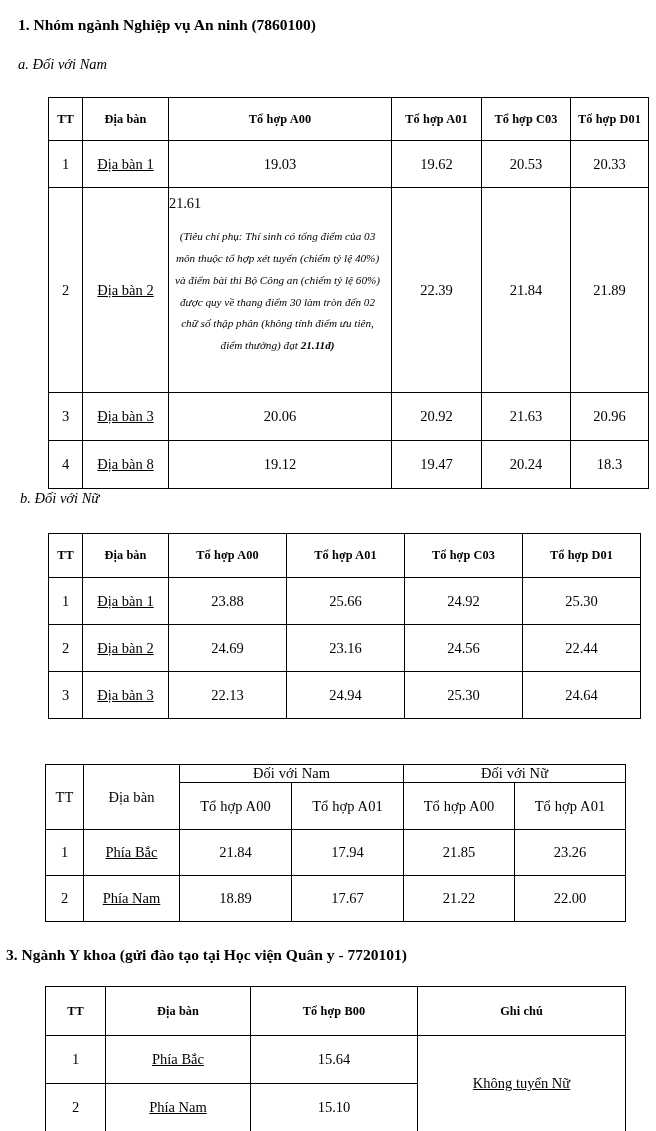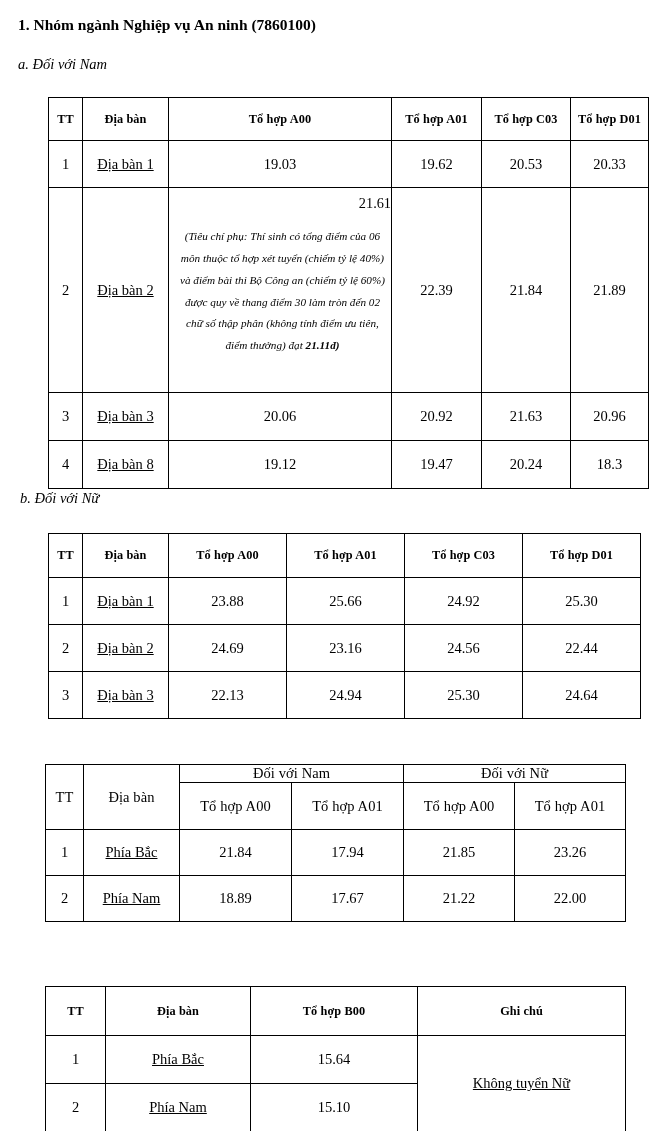"21.61" .cell-stack { align-items: flex-end -> flex-start }
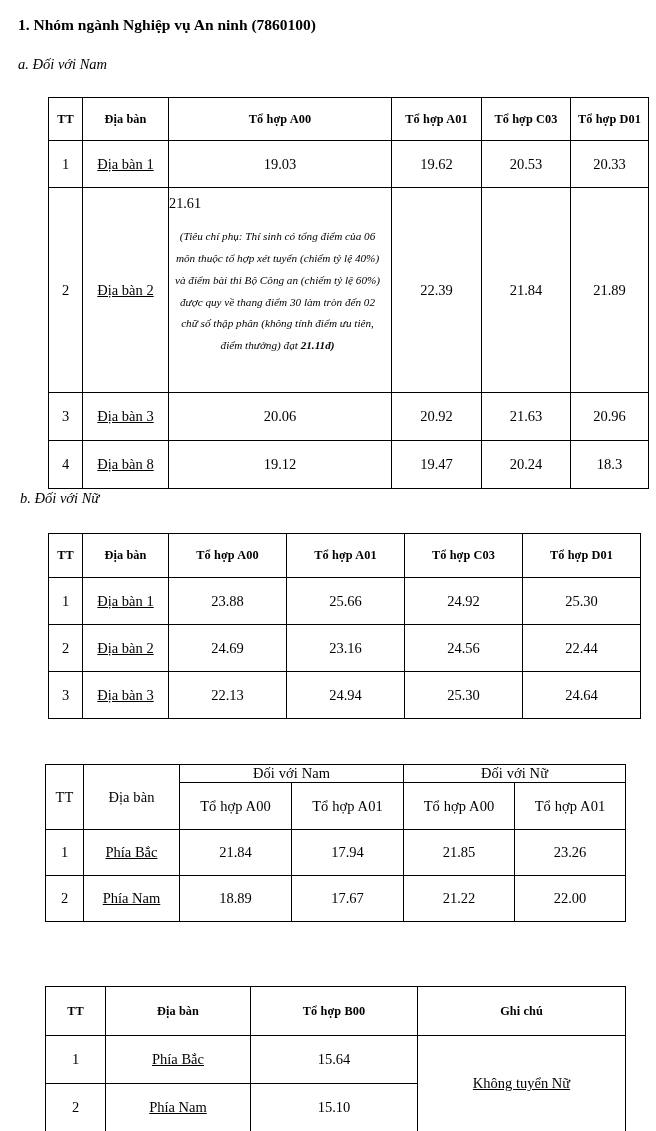"(Tiêu chí phụ: Thí sinh" div { text: 06 -> 03 }
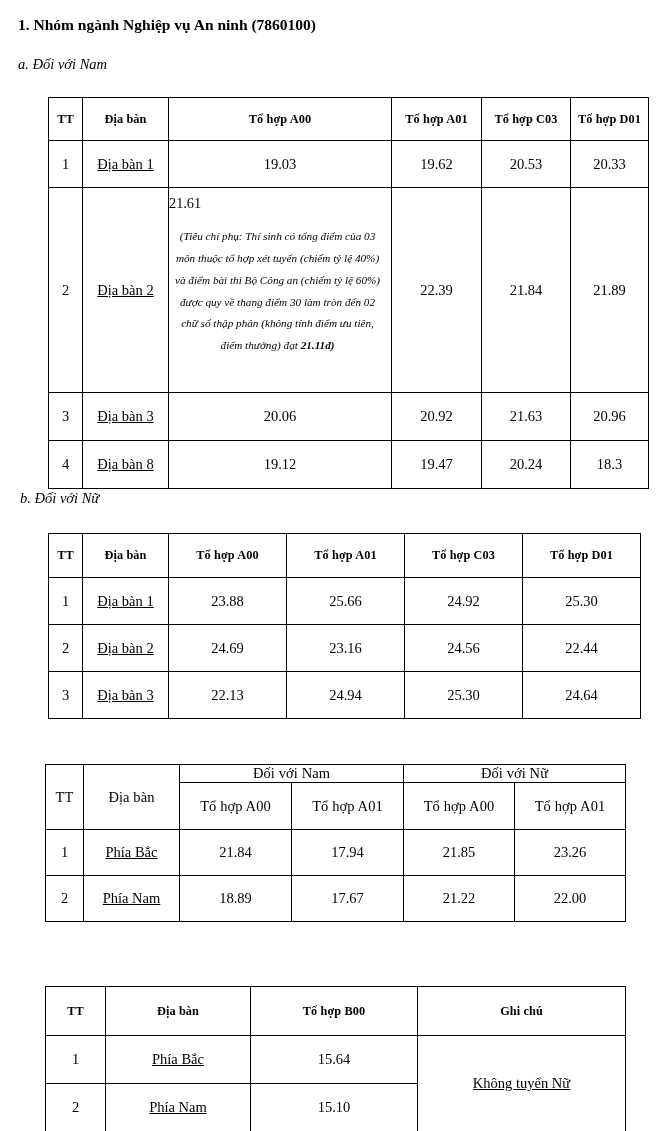"3. Ngành Y khoa (gửi" div.abs { html: none -> <div>3. Ngành Y khoa (gửi đào tạo tại Học viện Quân y - 7720101)</div> }
